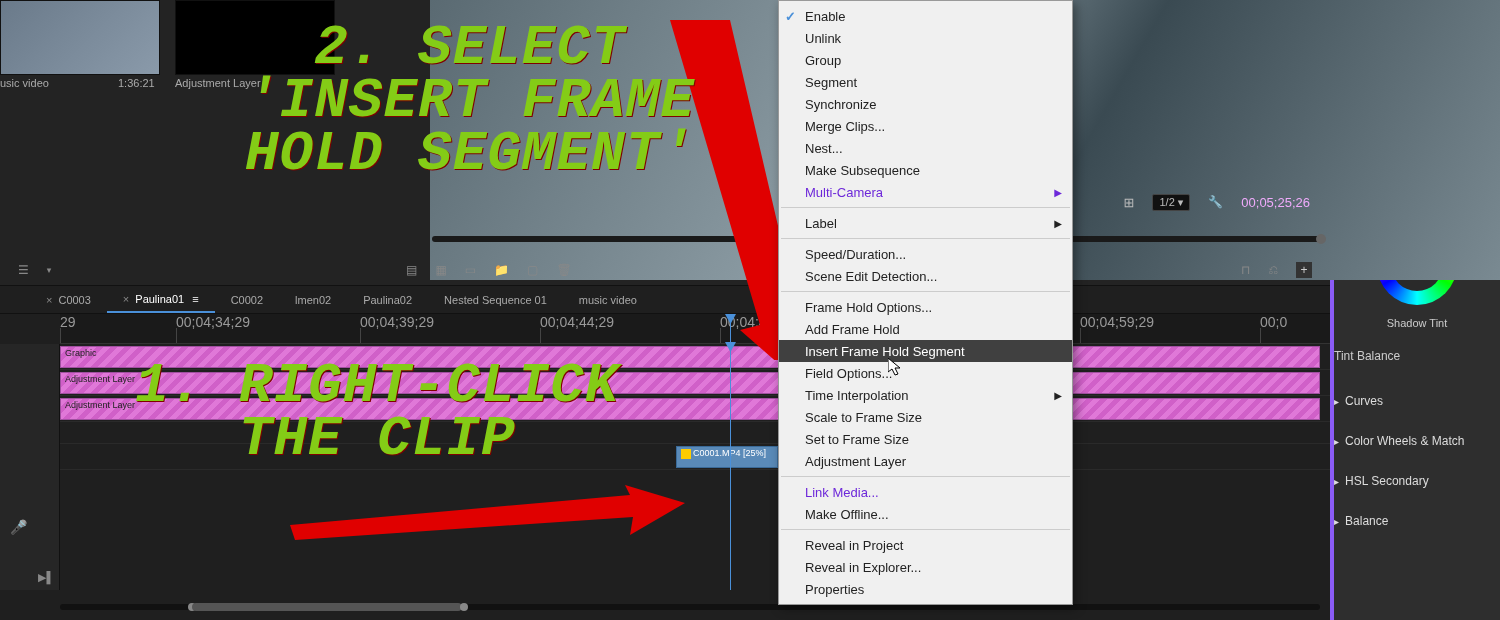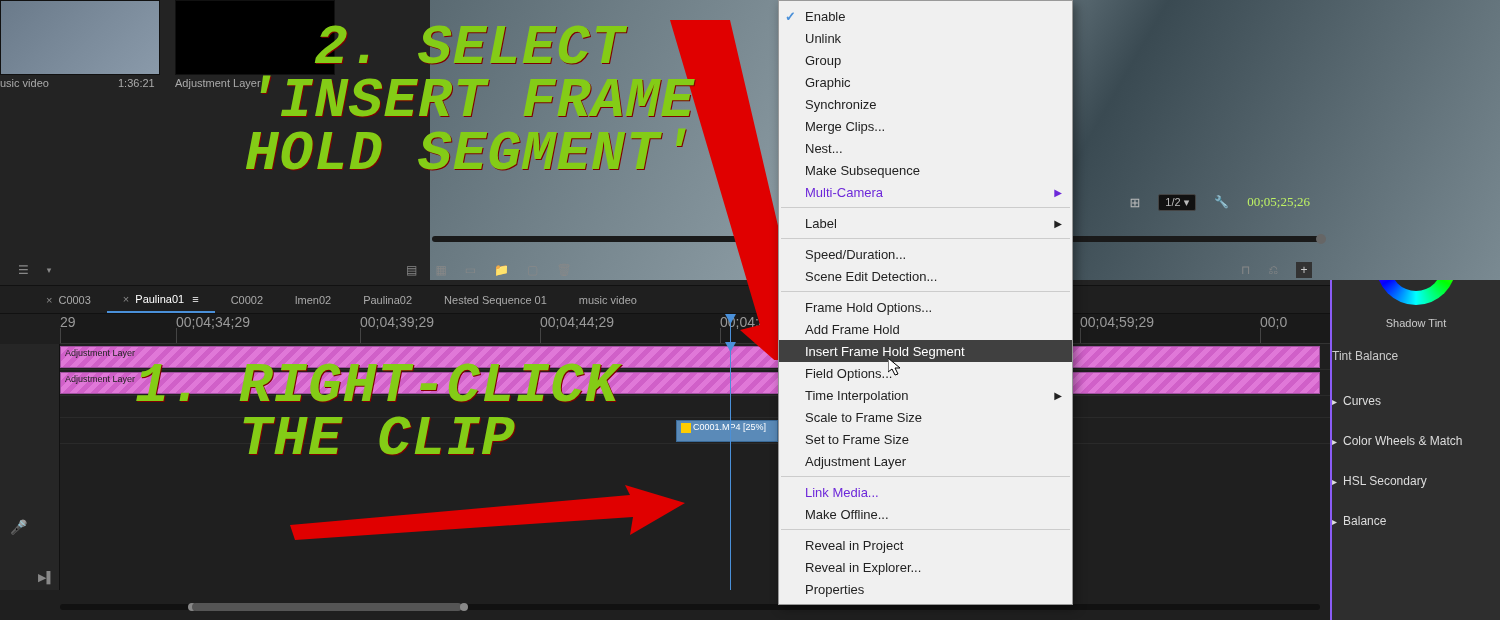"Graphic" span { text: Graphic -> Segment }
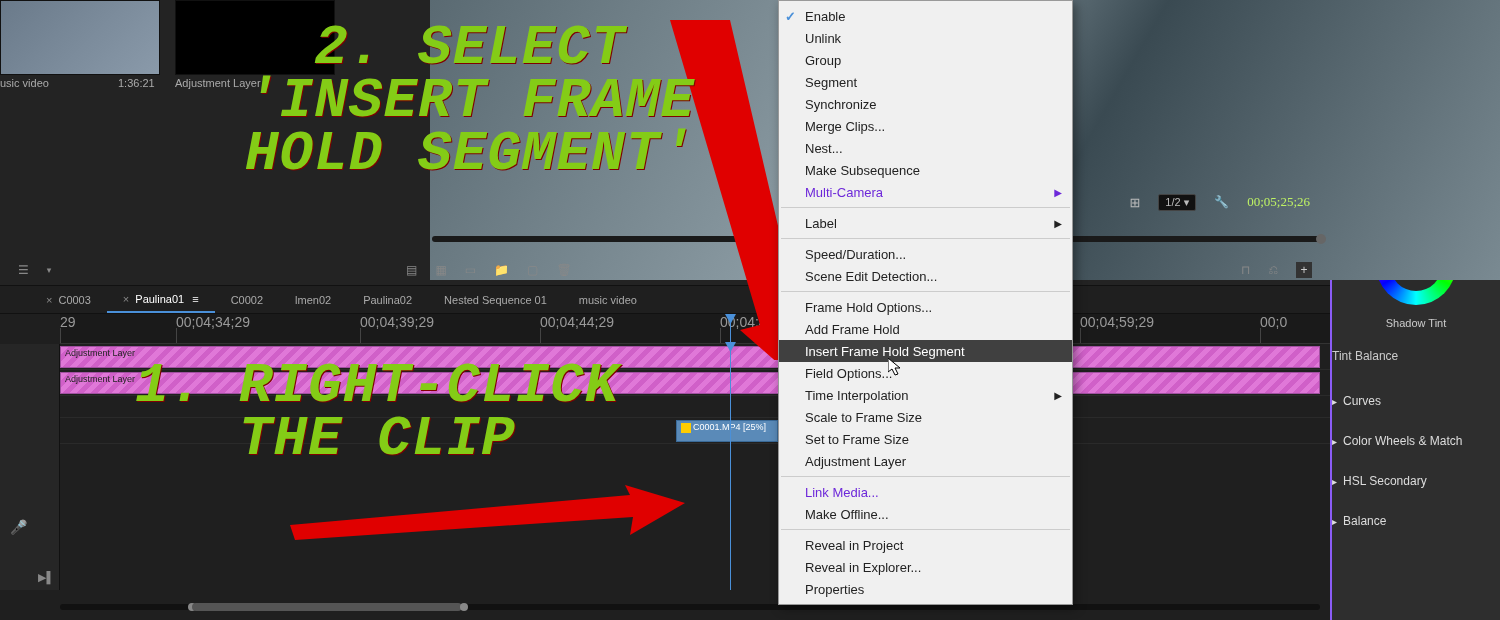"00;05;25;26" .tc { color: #bef264 -> #f0abfc; font-family: Liberation Serif, serif -> Liberation Sans, sans-serif }
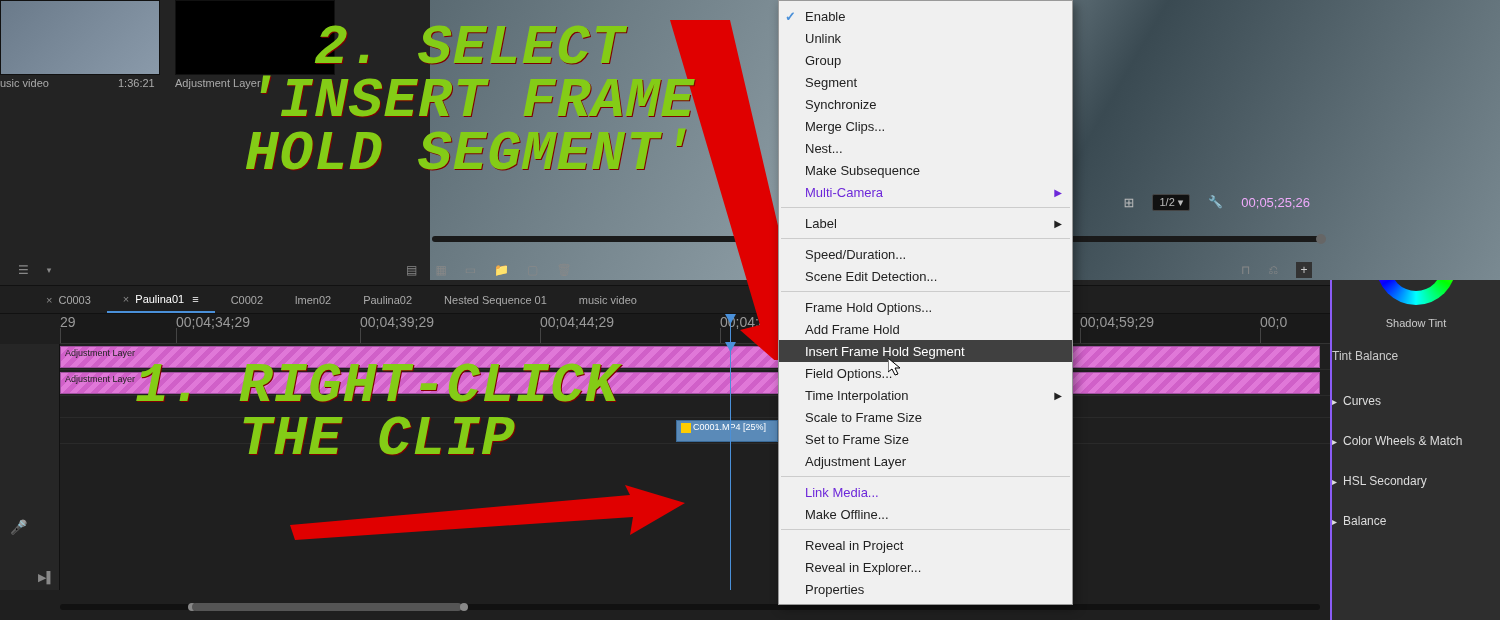"Shadow Tint" .sidepanel { border-left: 2px solid #8b5cf6 -> 4px solid #8b5cf6 }
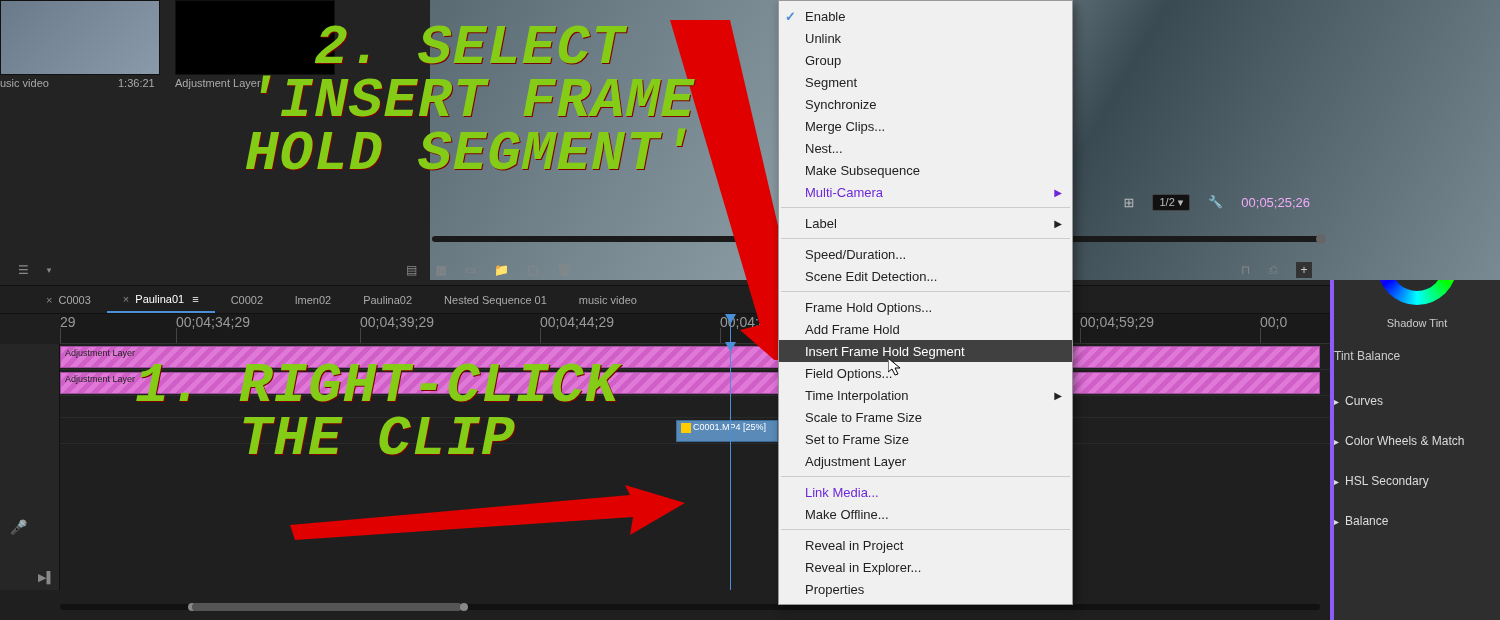"Graphic" div.track { html: none -> <div> <div><span>Graphic</span></div> </div> }
